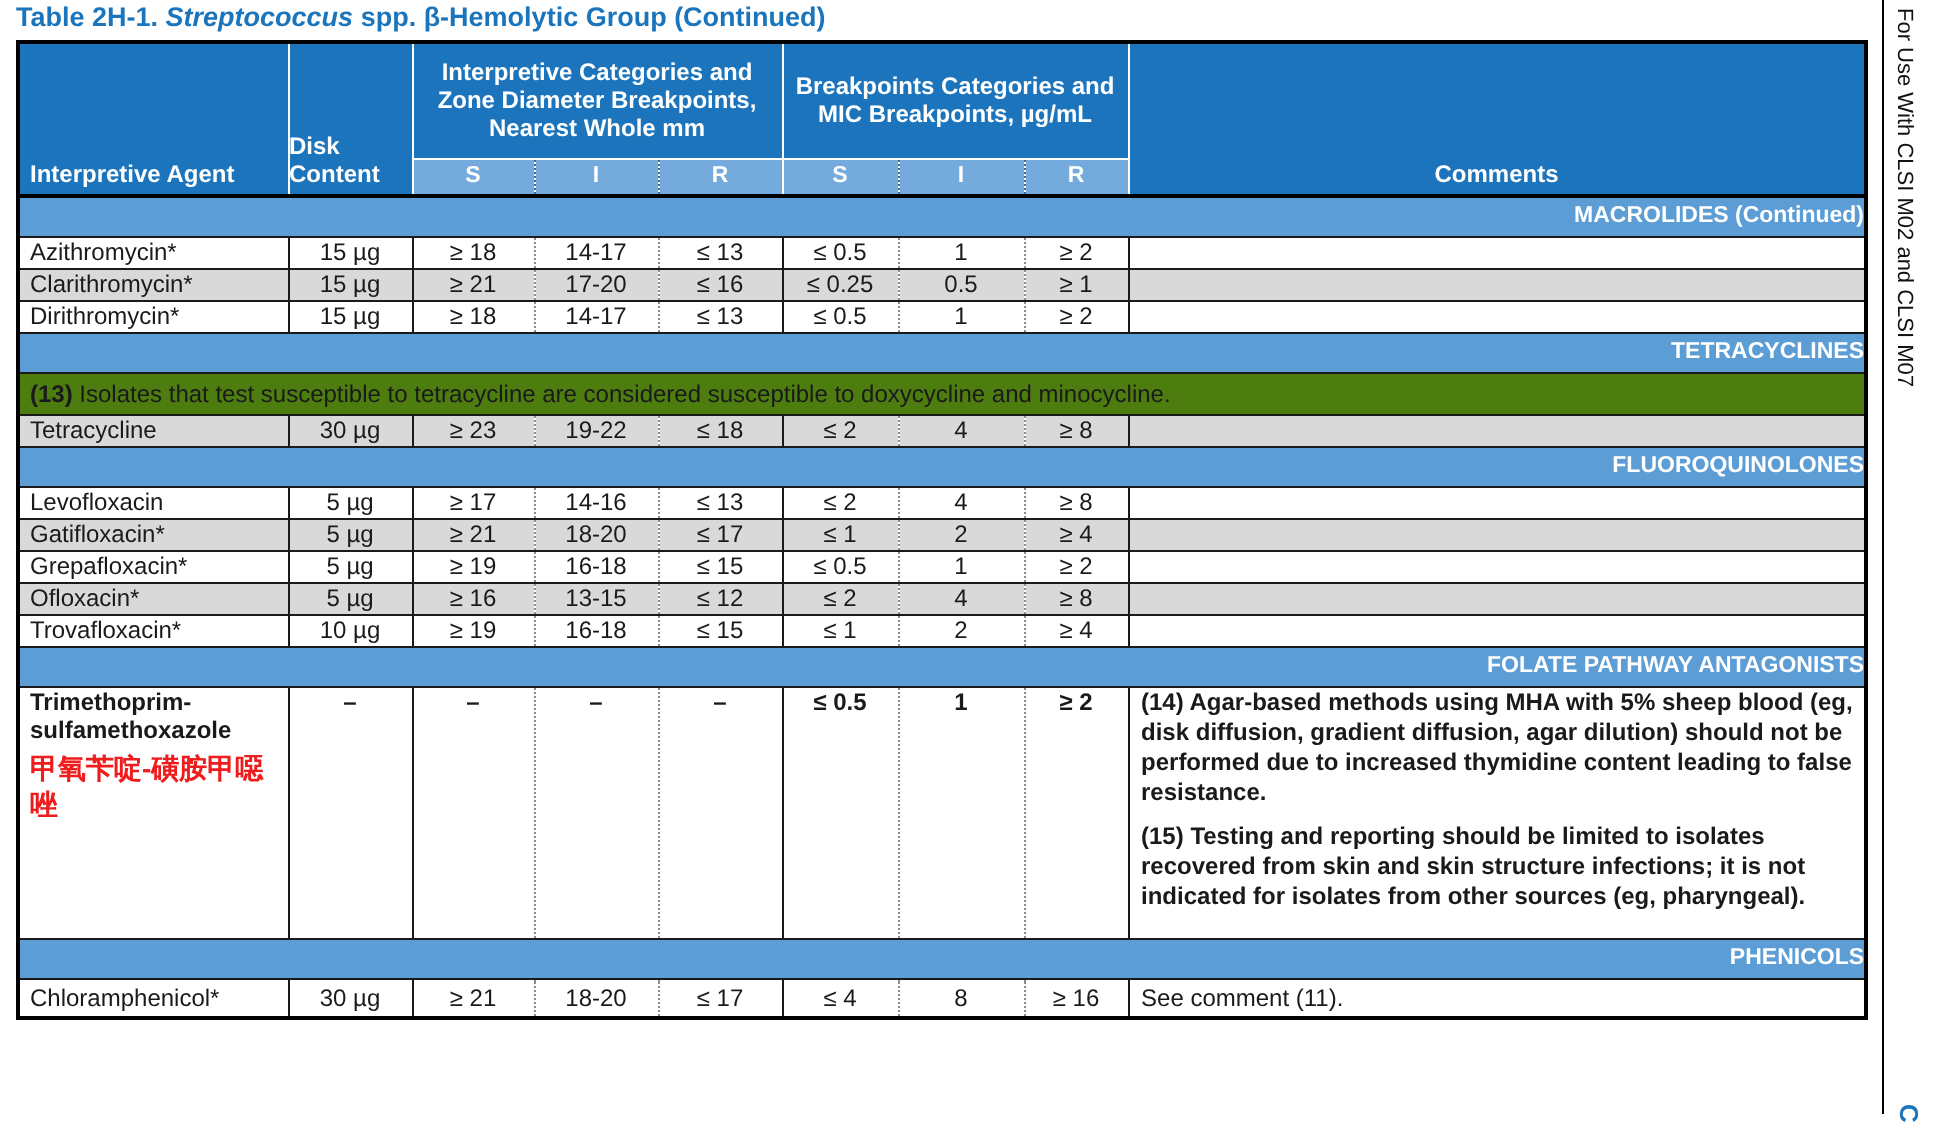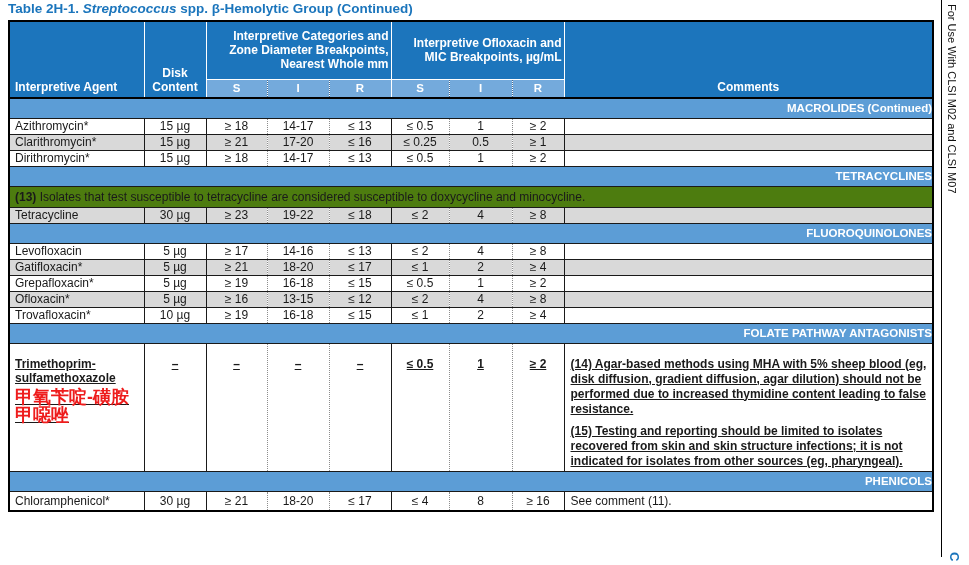"Interpretive Categories and Zone" th.h-group { text-align: right -> center }
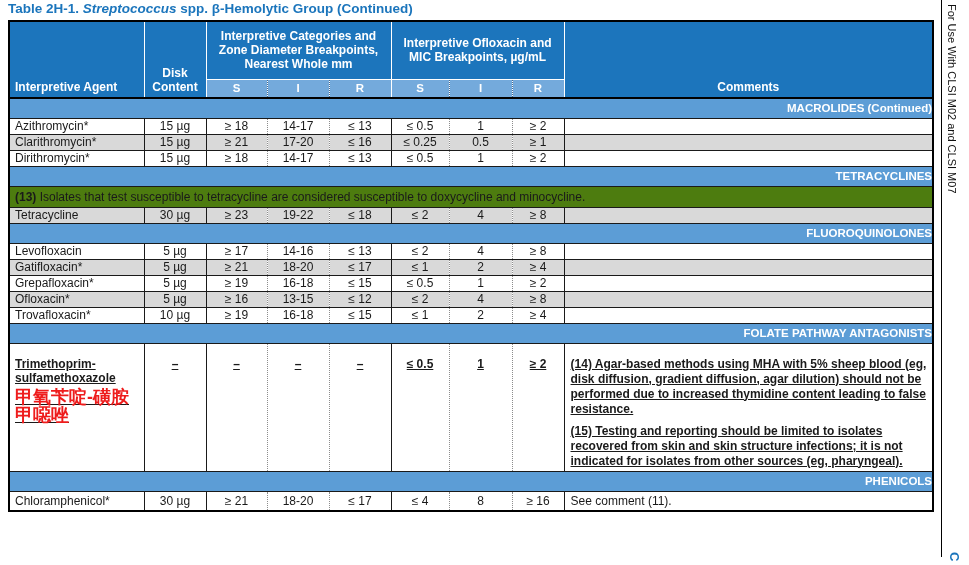"Interpretive Ofloxacin and MIC" th.h-group { text: Interpretive Ofloxacin -> Breakpoints Categories }
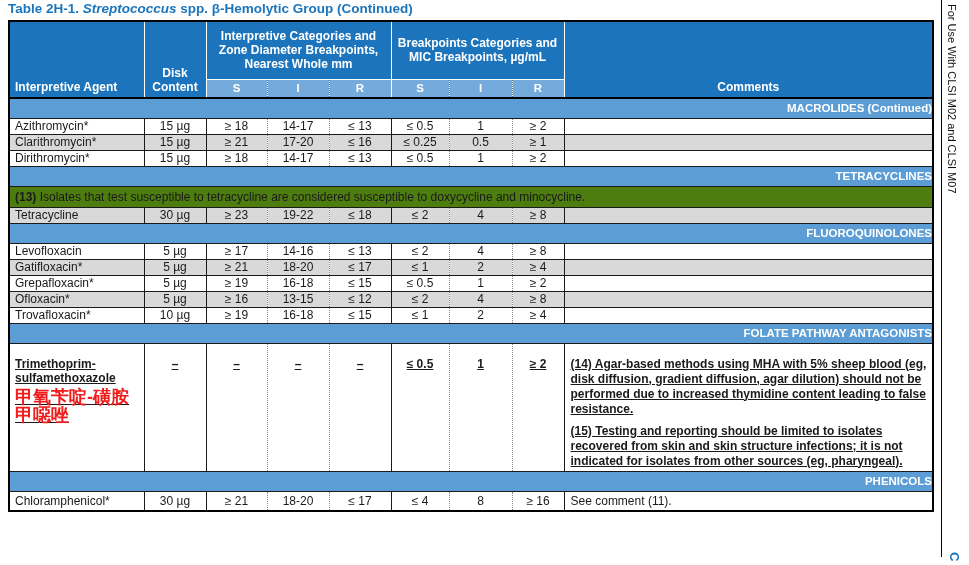"Disk Content" th.h-disk { text-align: center -> left }
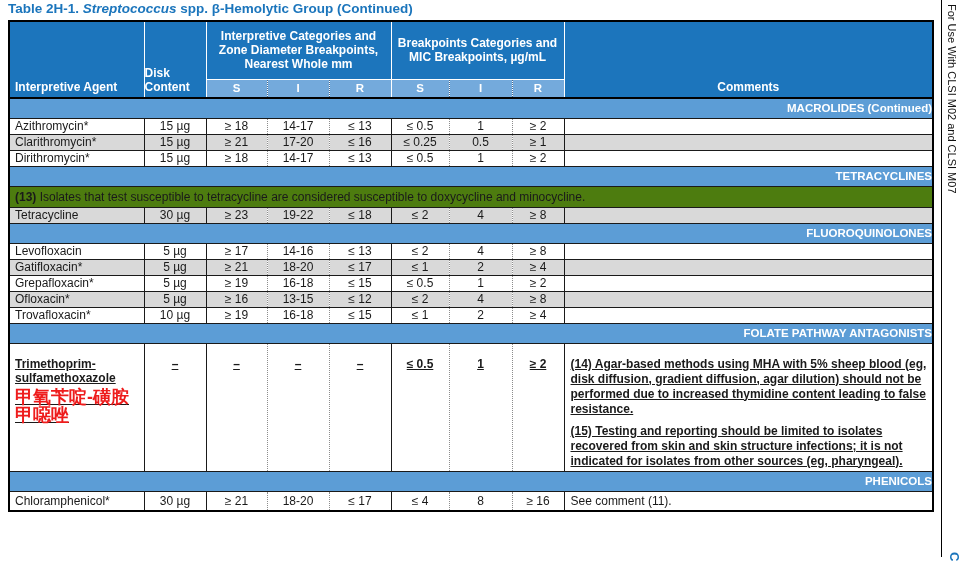"Trimethoprim-sulfamethoxazole" tr.tall td { padding-top: 13px -> 0; text-decoration: underline -> none }
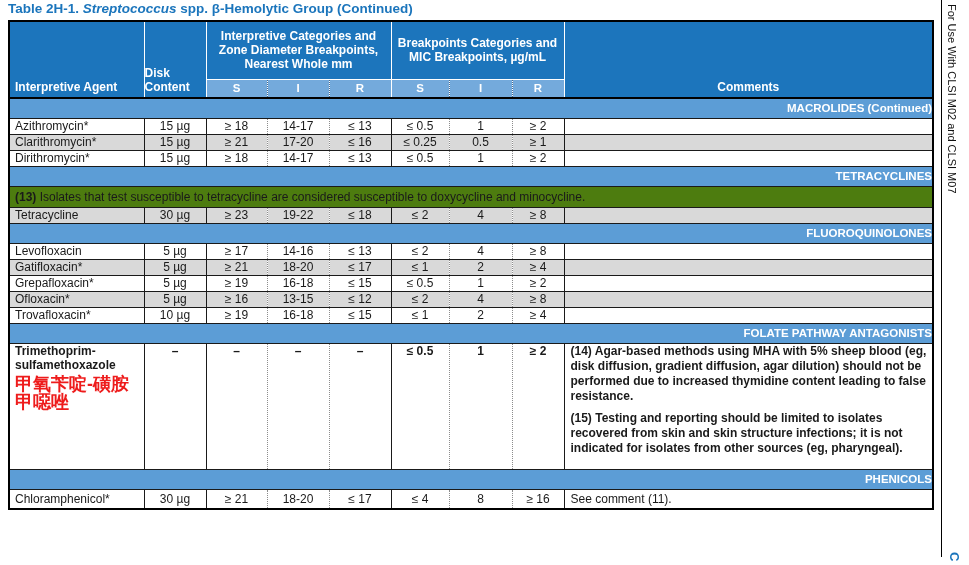"甲氧苄啶-磺胺甲噁唑" .cjk-red { font-size: 18px -> 14px }
